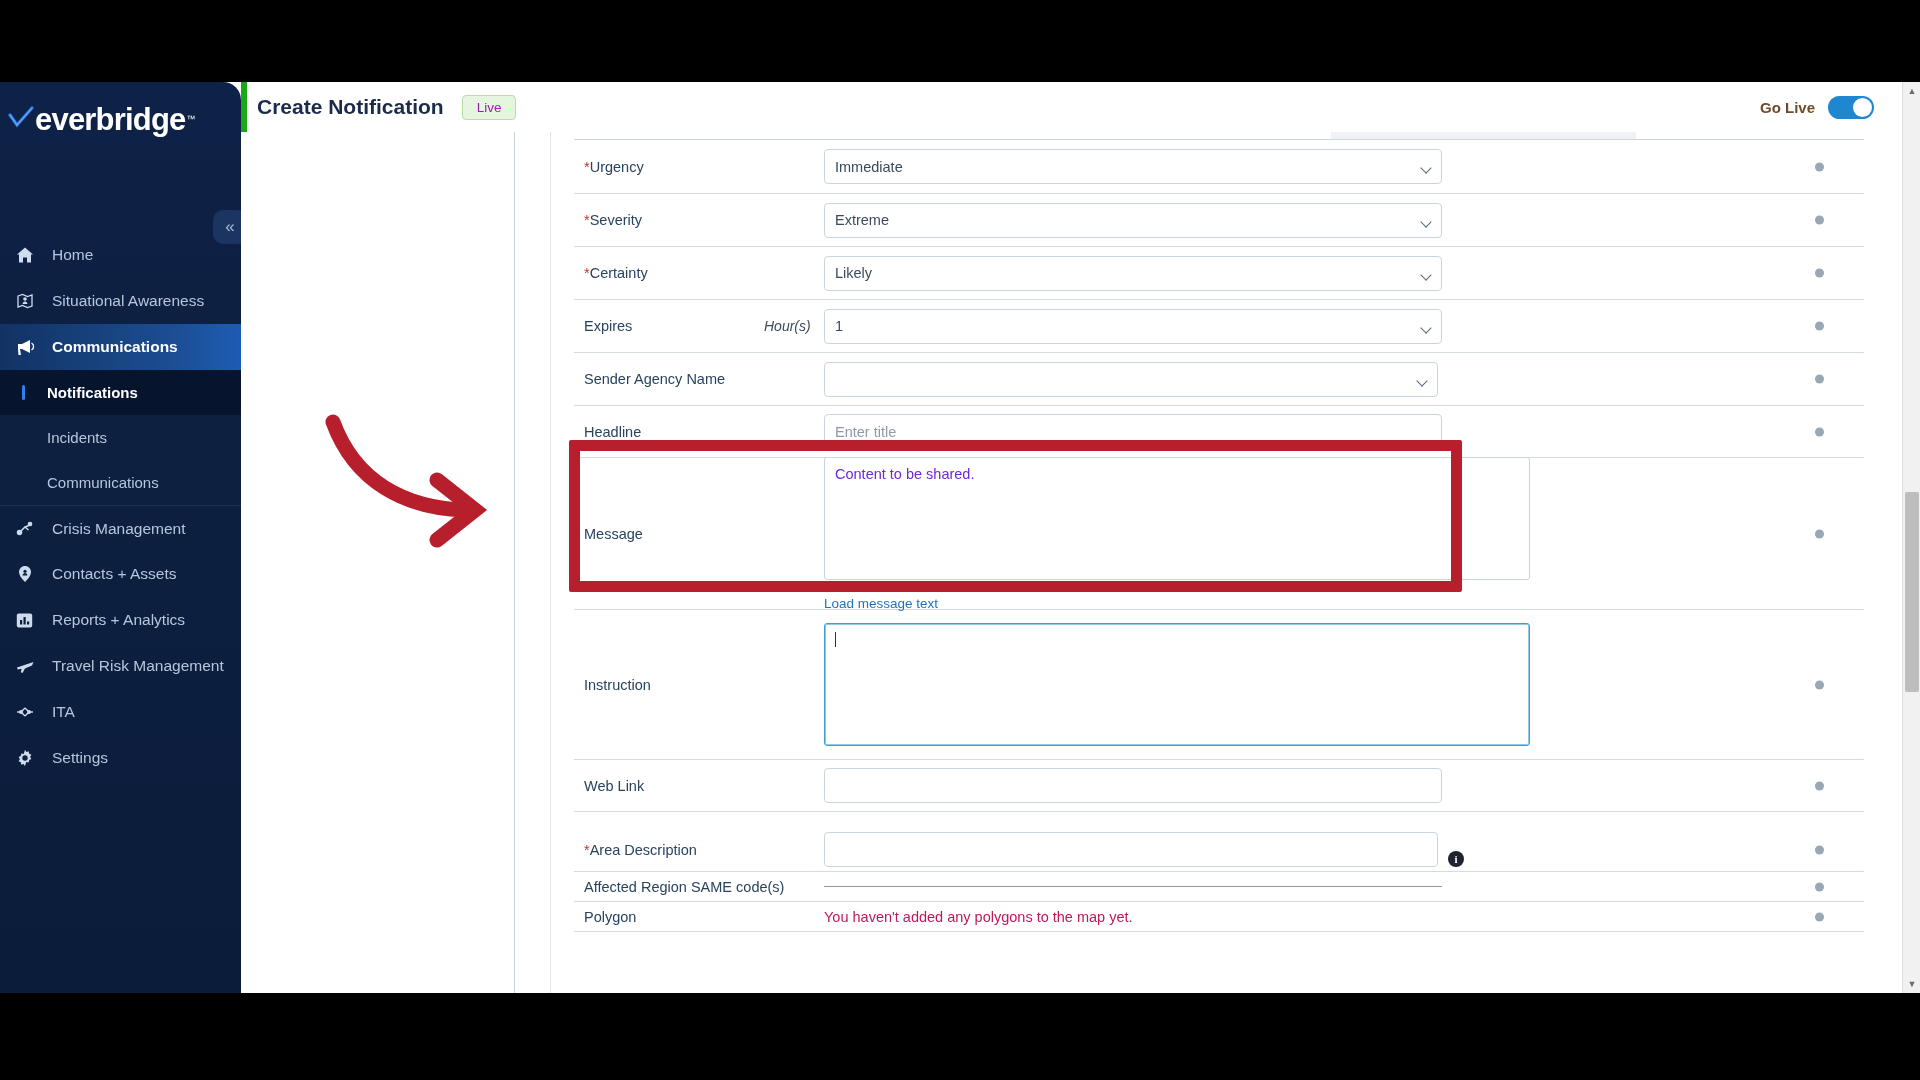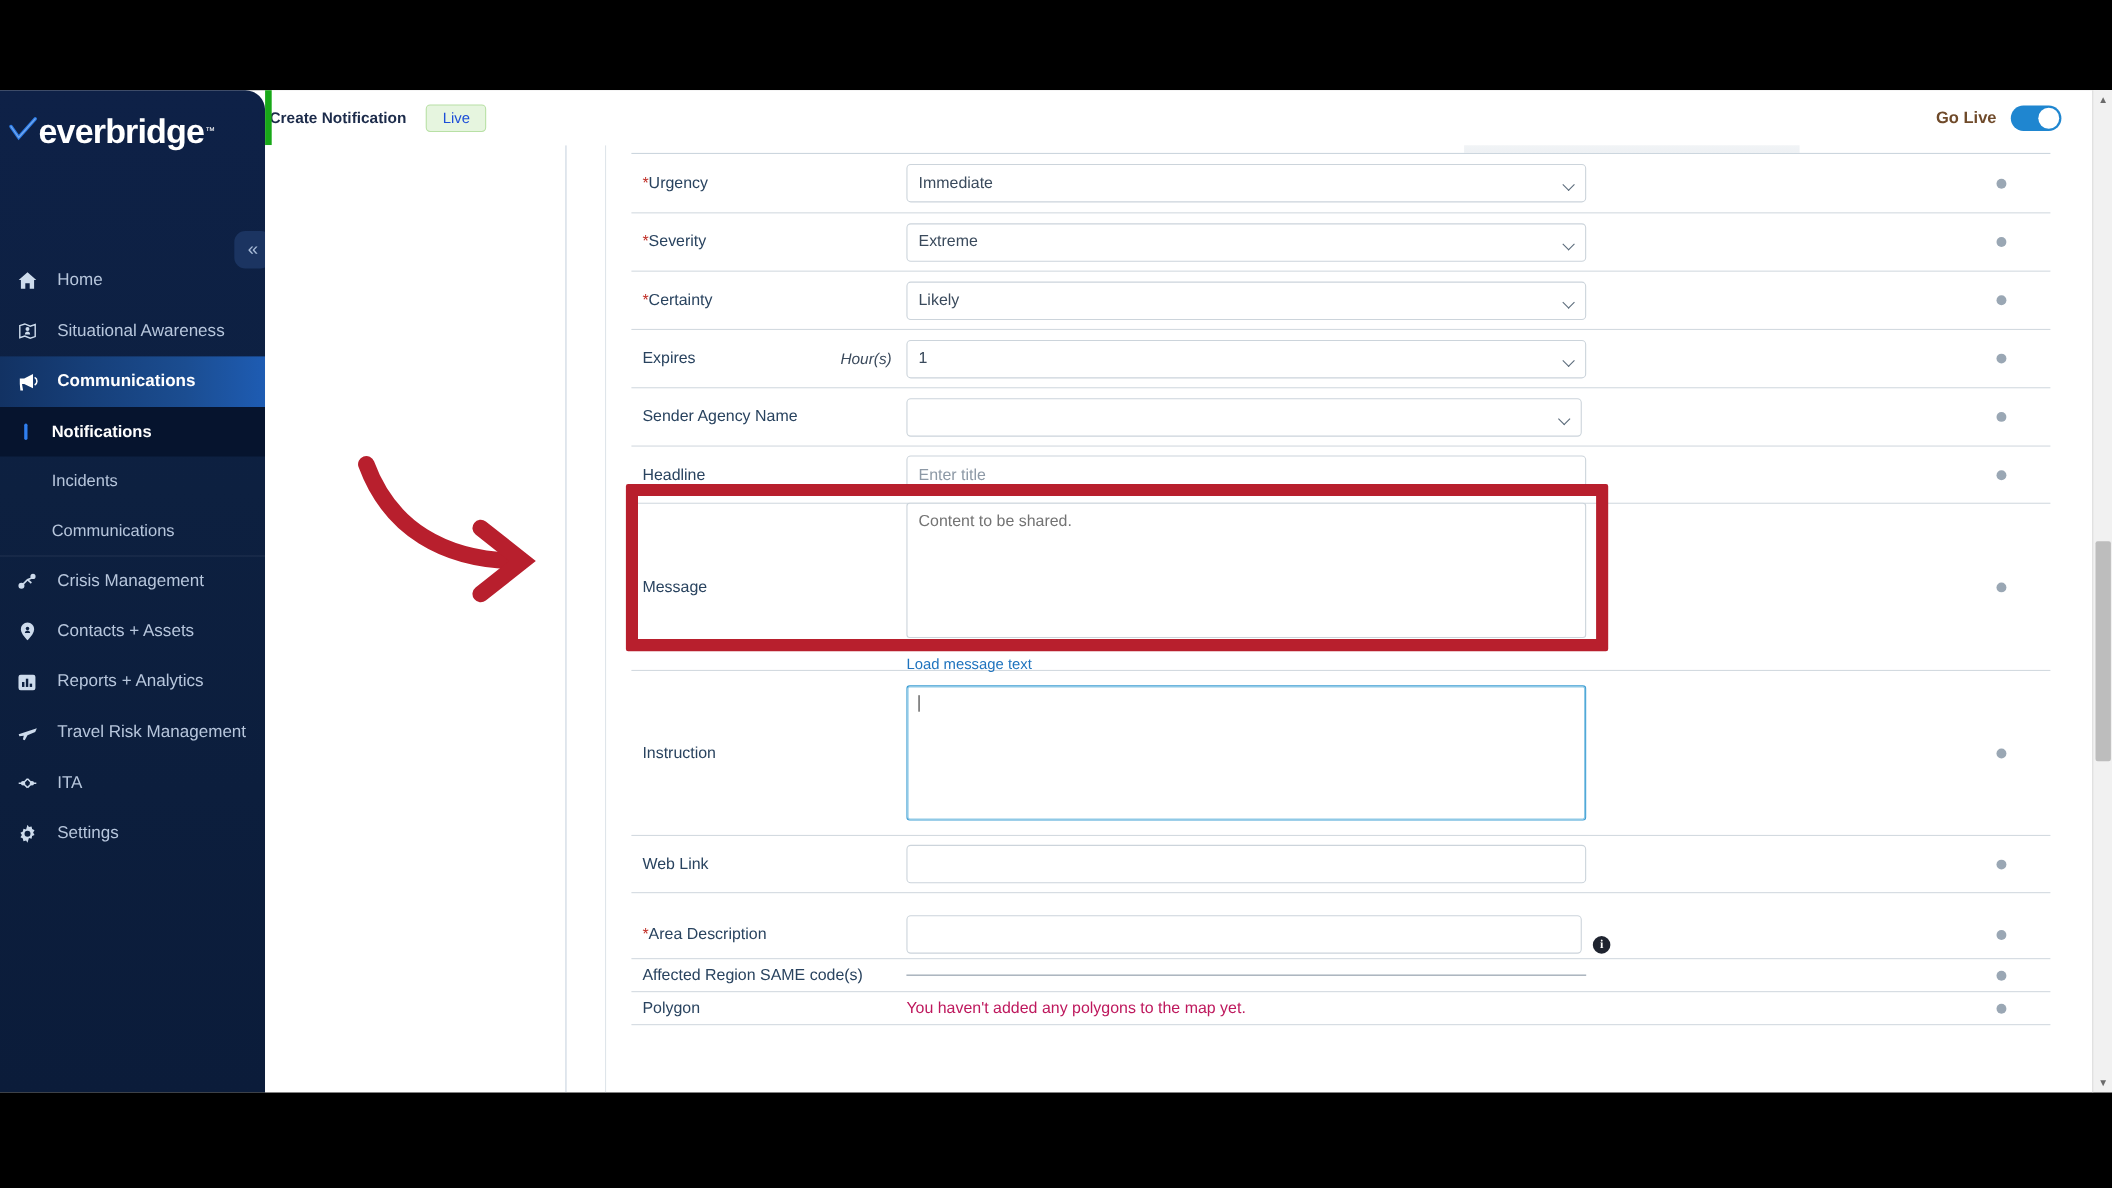"Create Notification" .page-title { font-size: 14px -> 21px; margin-left: 4px -> 16px }
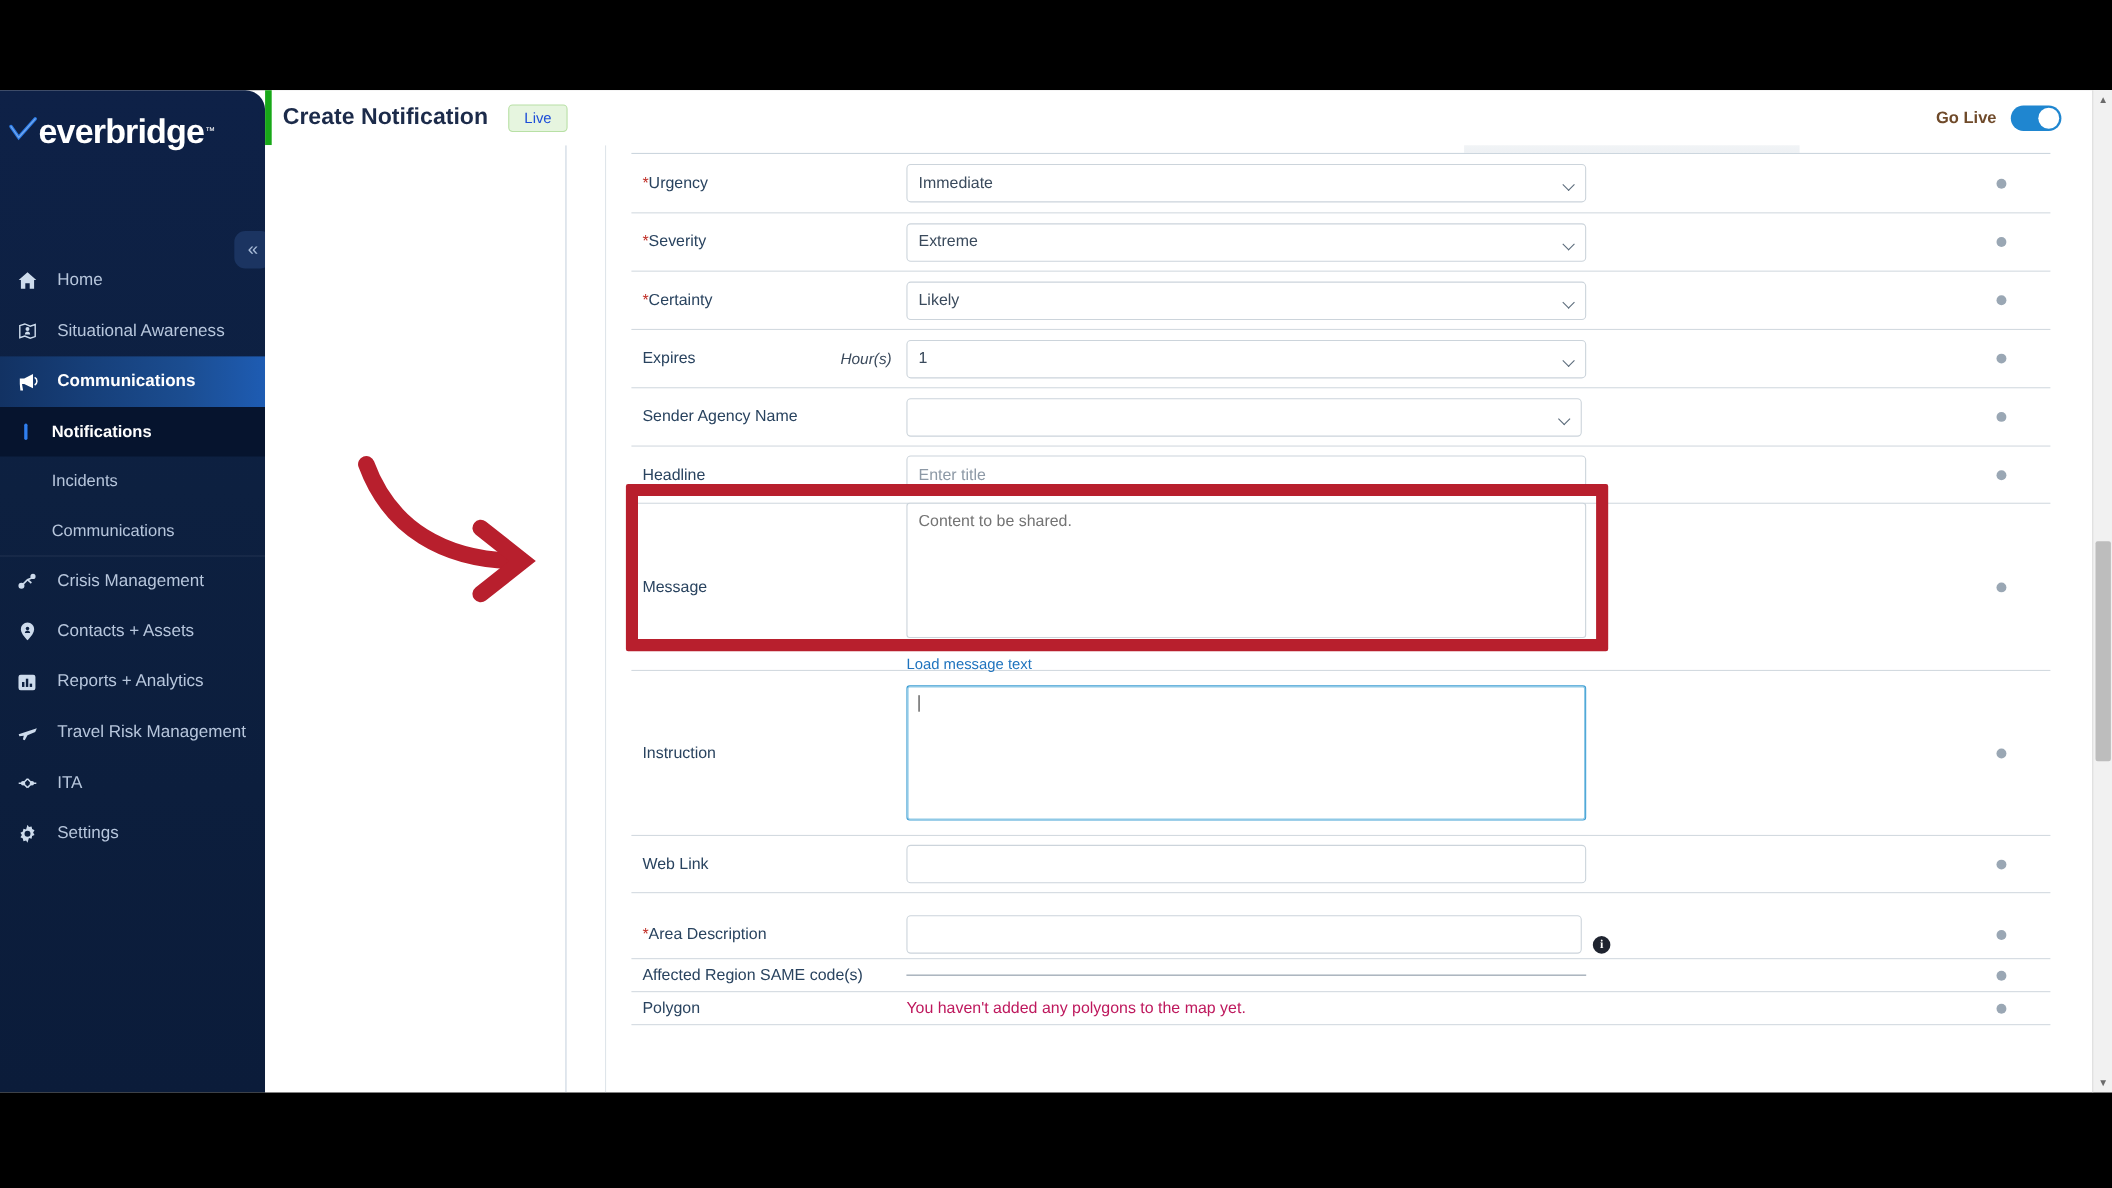"Live" .live-badge { color: #1d4ed8 -> #a21caf }
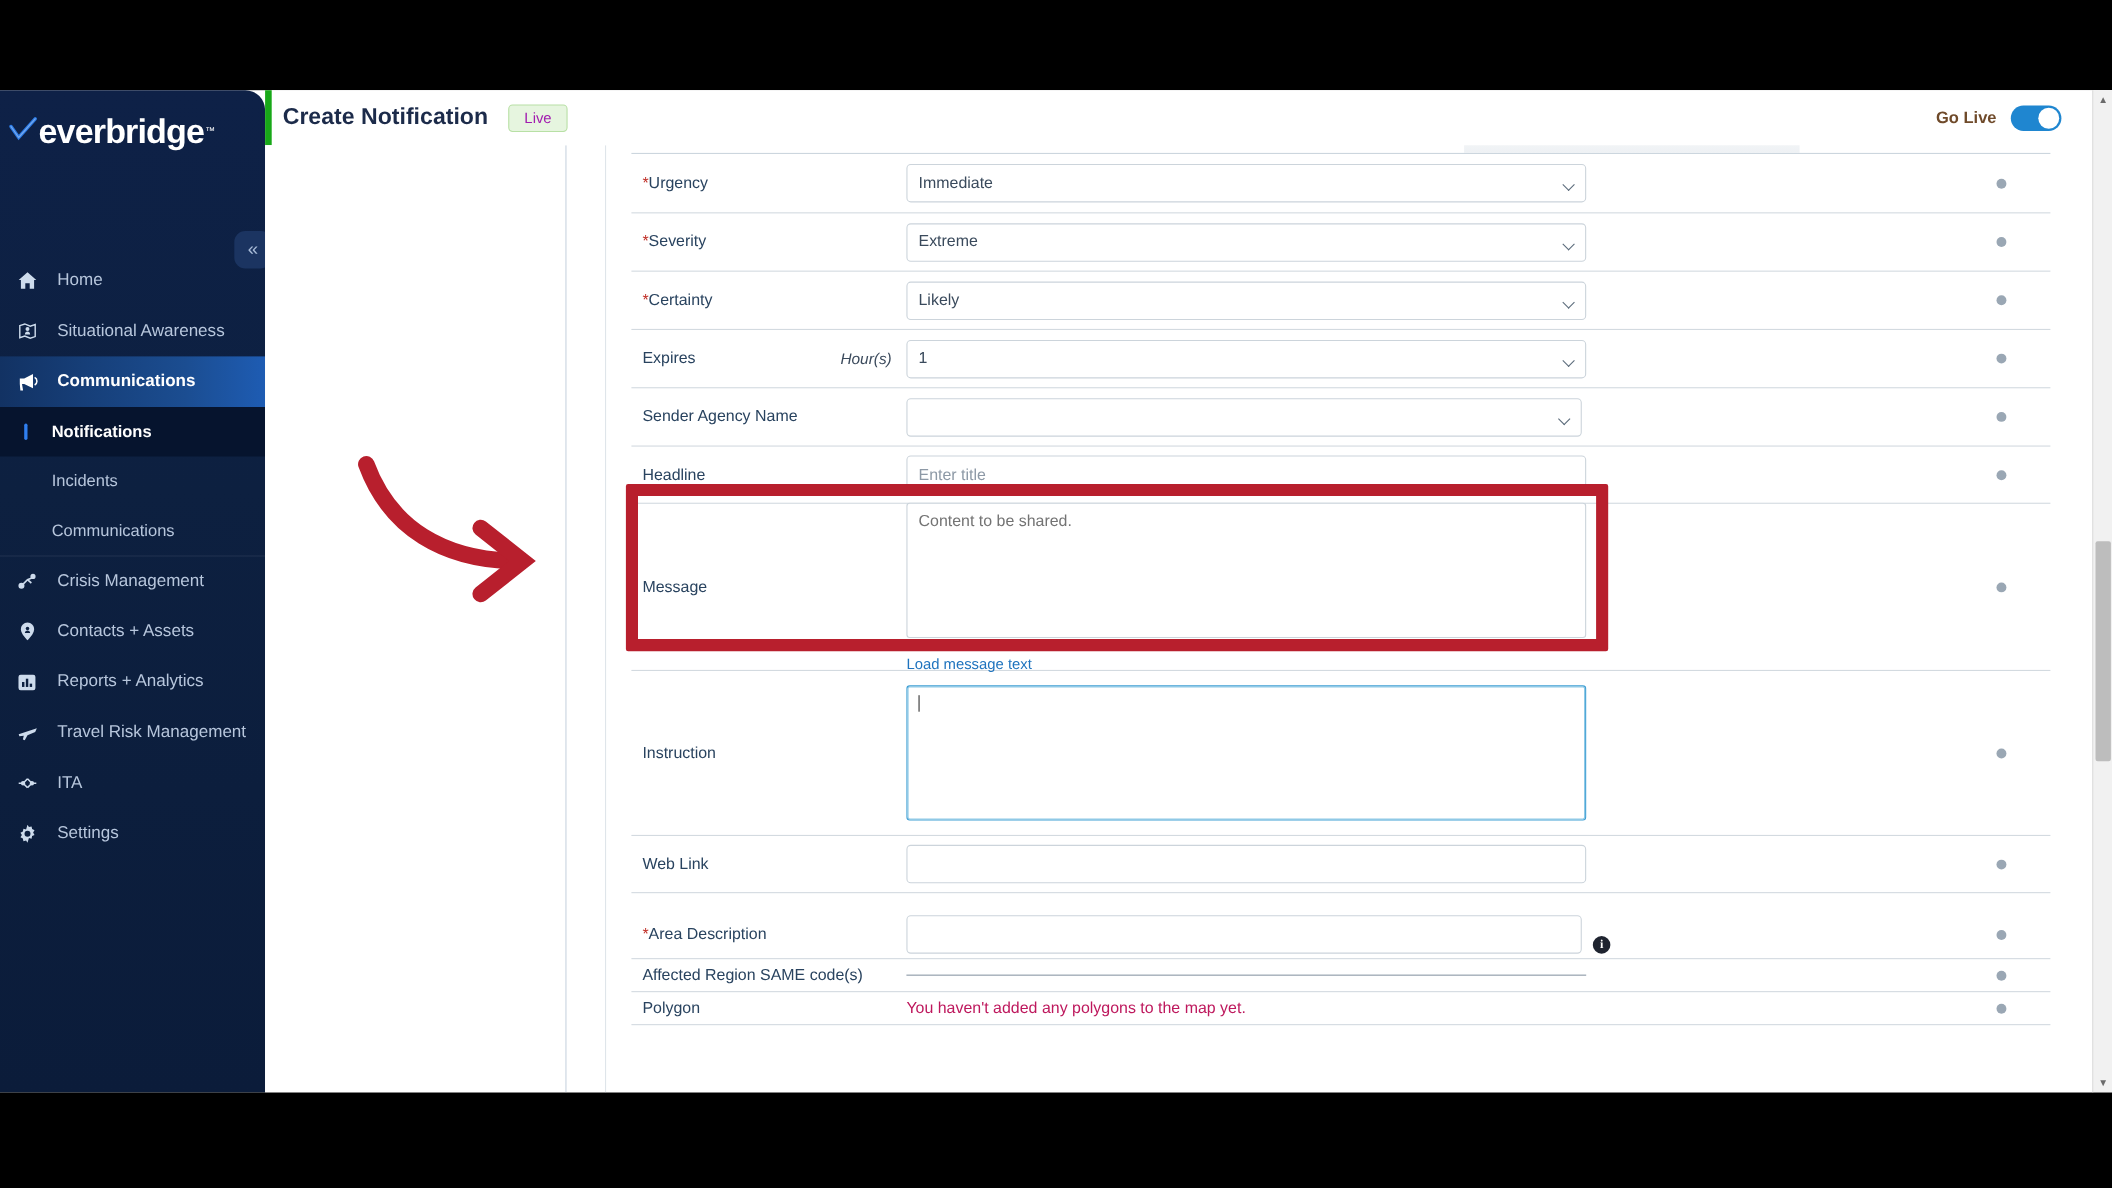"Content to be shared." .ta { color: #737373 -> #6d28d9; width: 618px -> 706px }
